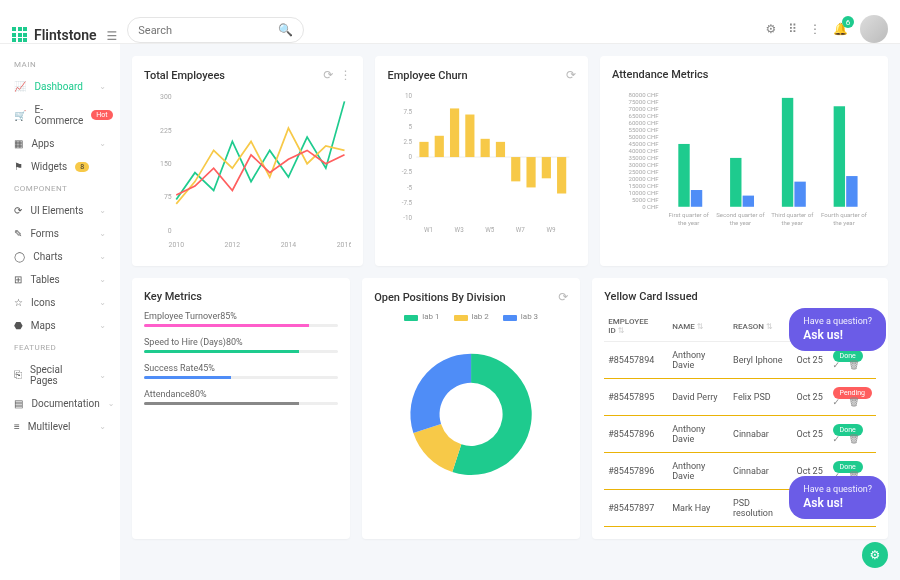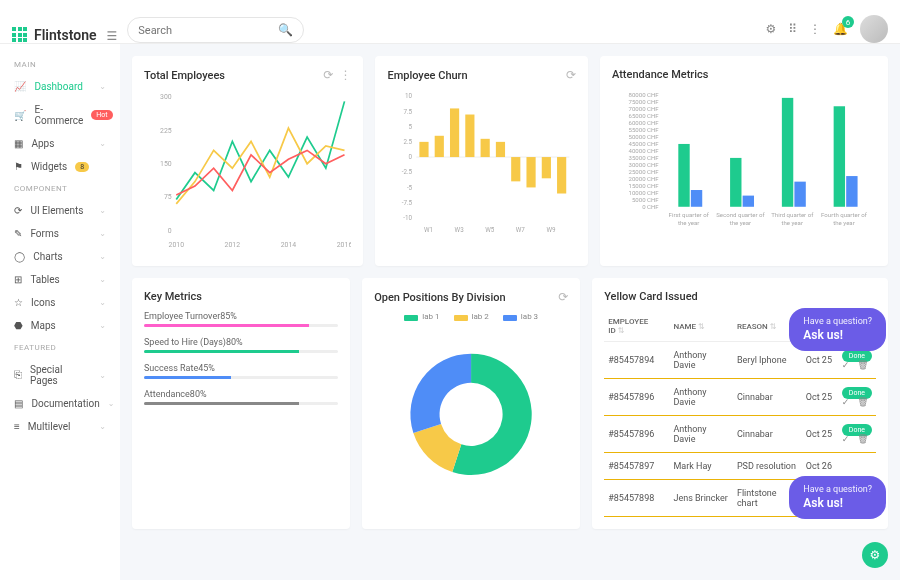"#85457895" tr { html: none -> <tr> <td>#85457895</td> <td>David Perry</td> <td>Felix PSD</td> <td>Oct 25</td> <td><span>Pending</span> <span> <span>✓</span> <span>🗑</span> </span></td> </tr> }
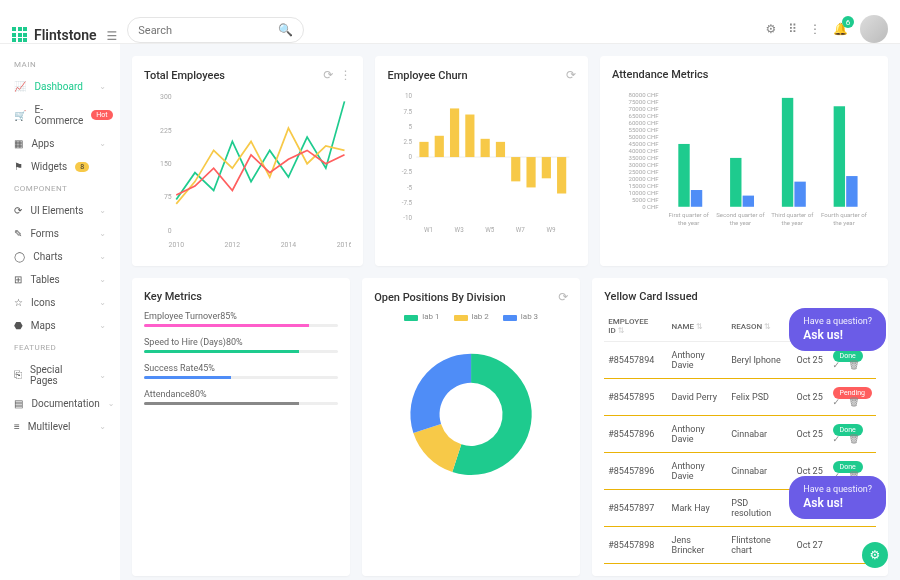"#85457898" tr { html: <tr> <td>#85457898</td> <td>Jens Brincker</td> <td>Flintstone chart</td> <td>Oct 27</td> <td> </td> </tr> -> none }
